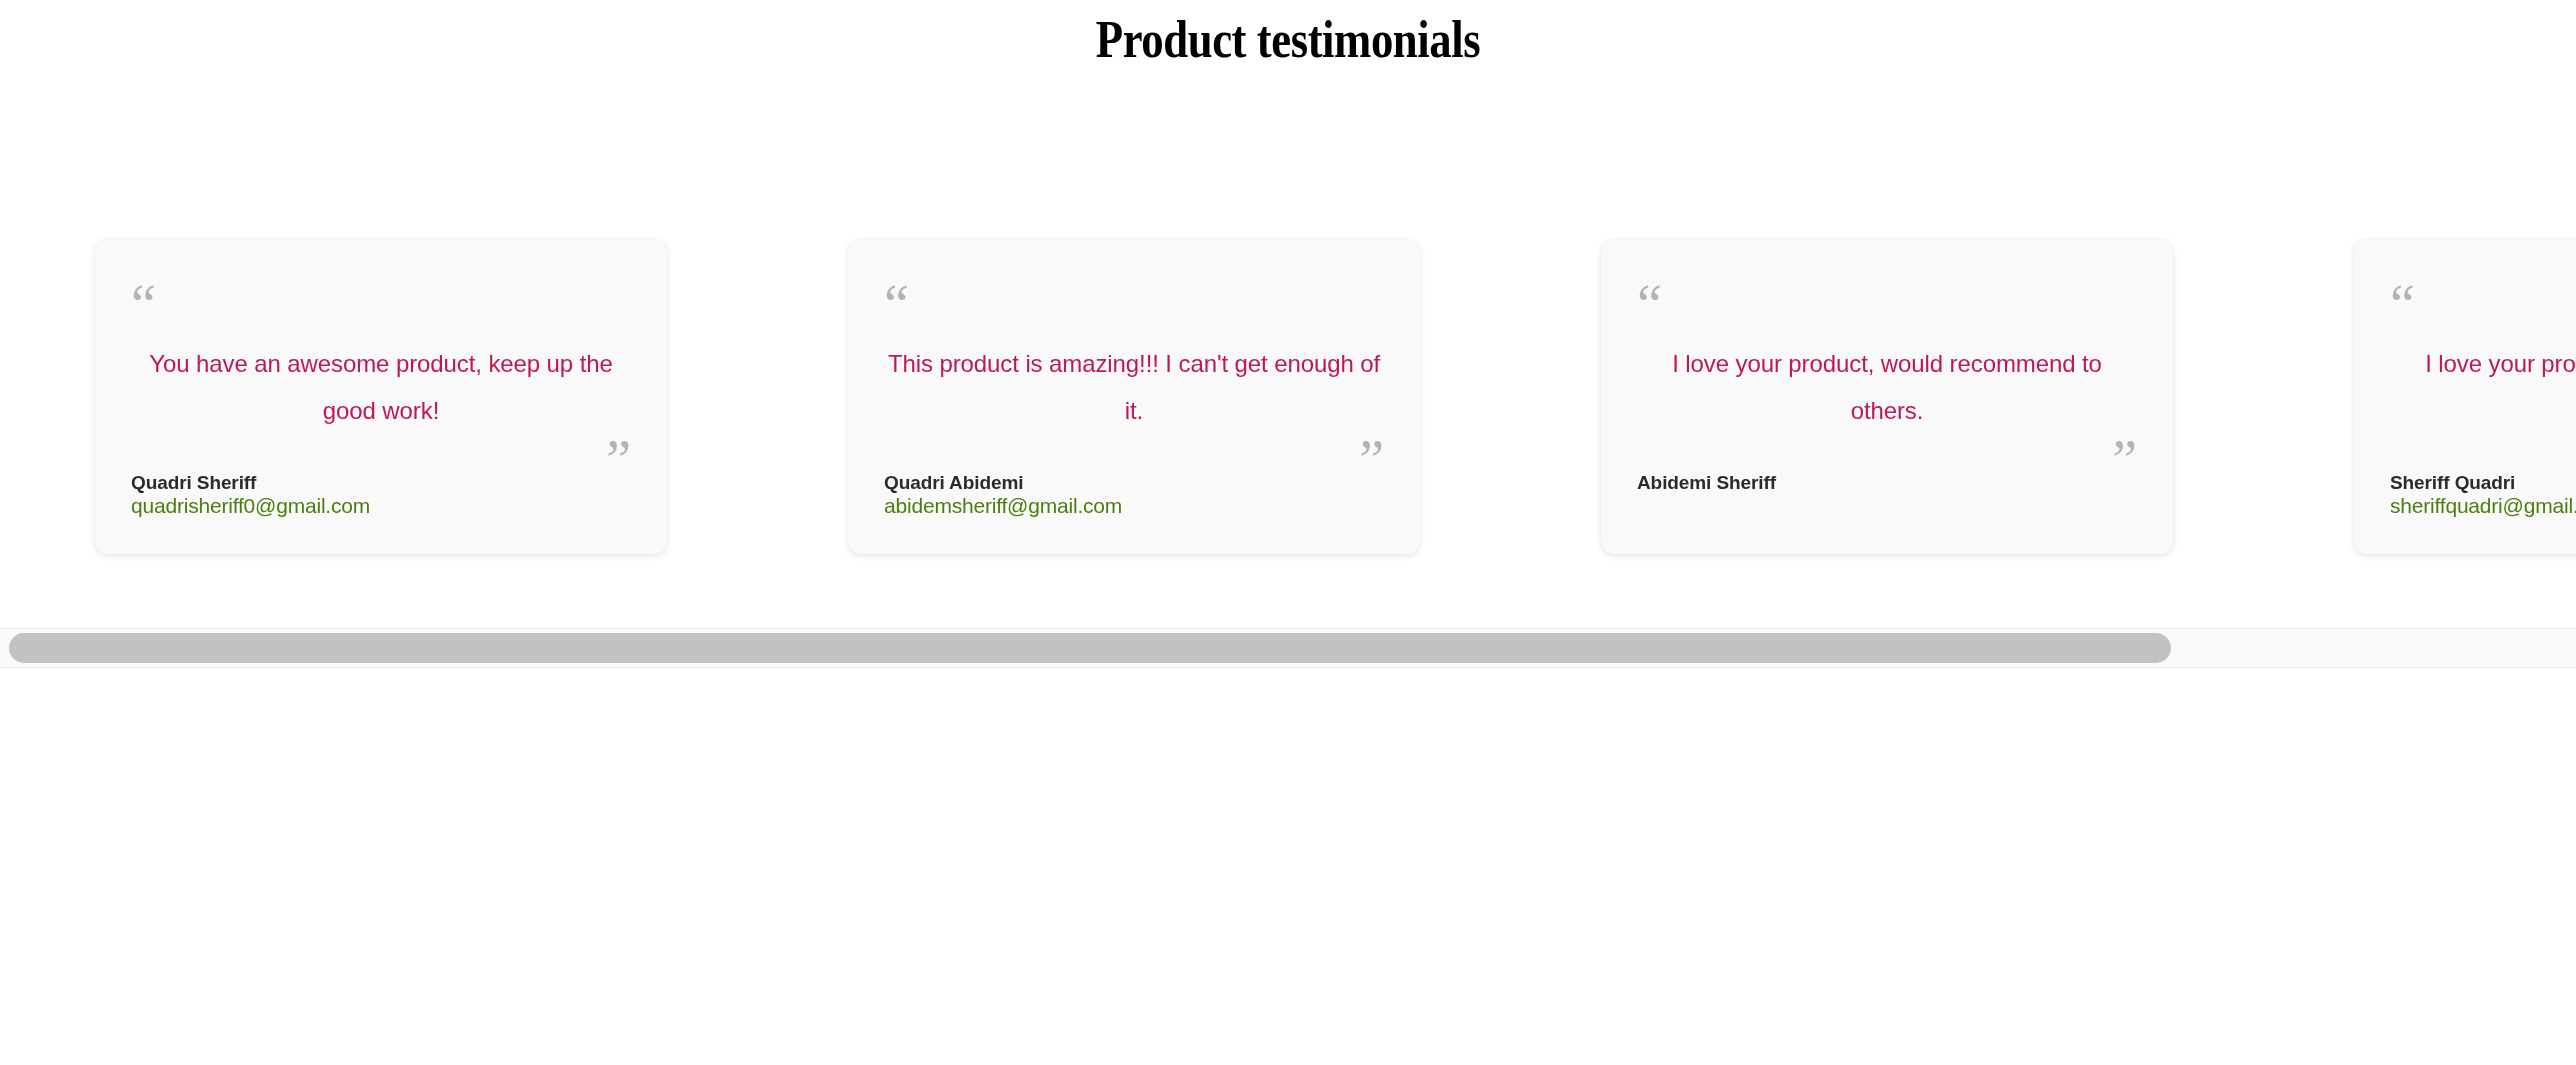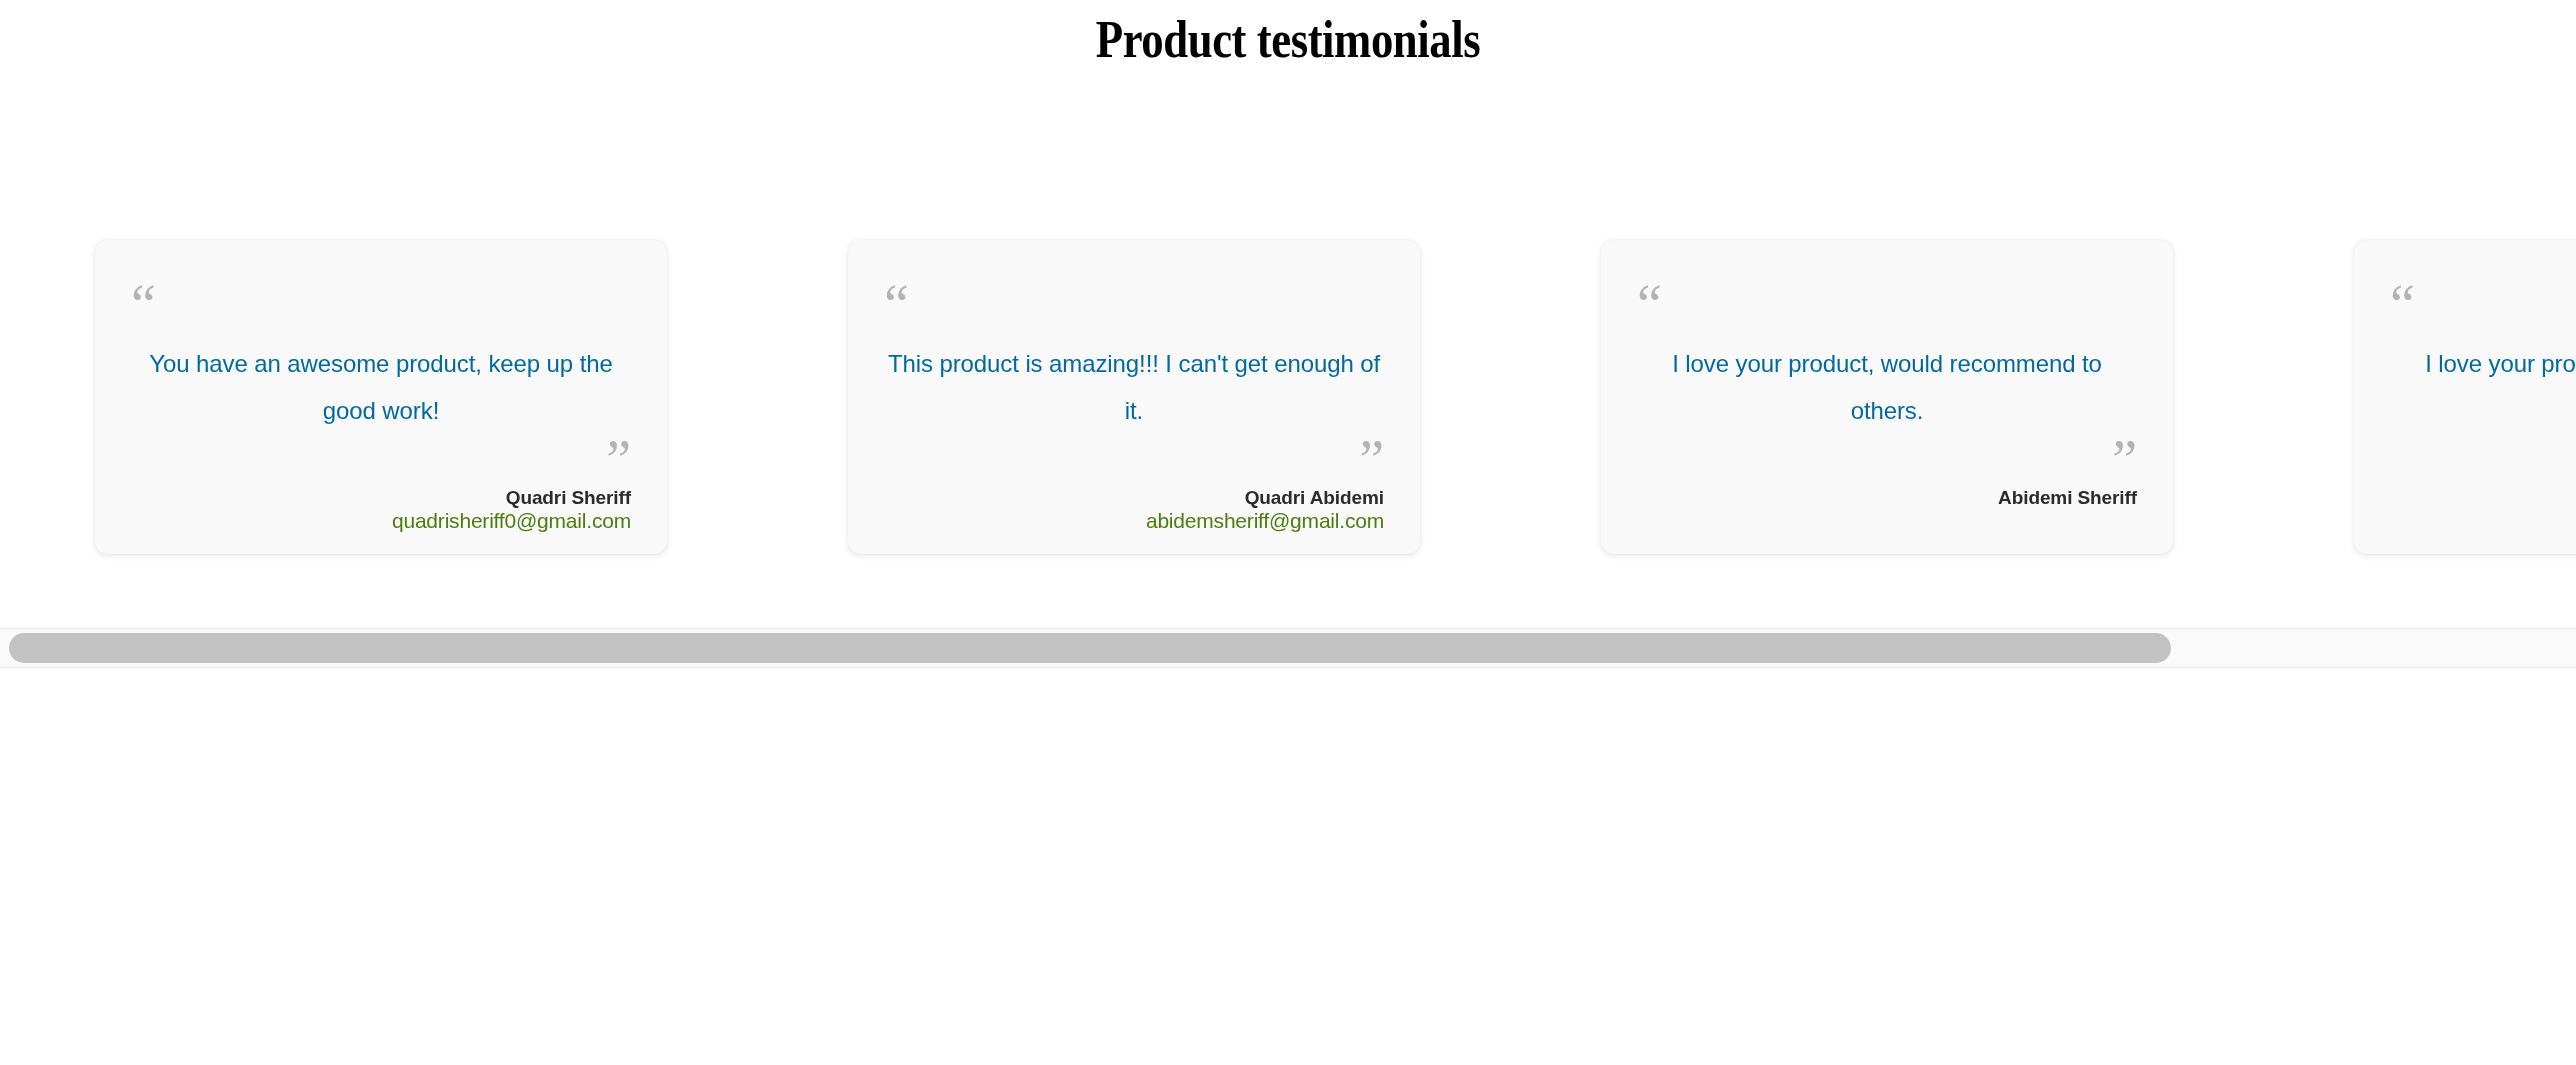"You have an awesome product," .quote-text { color: #0369a1 -> #be185d }
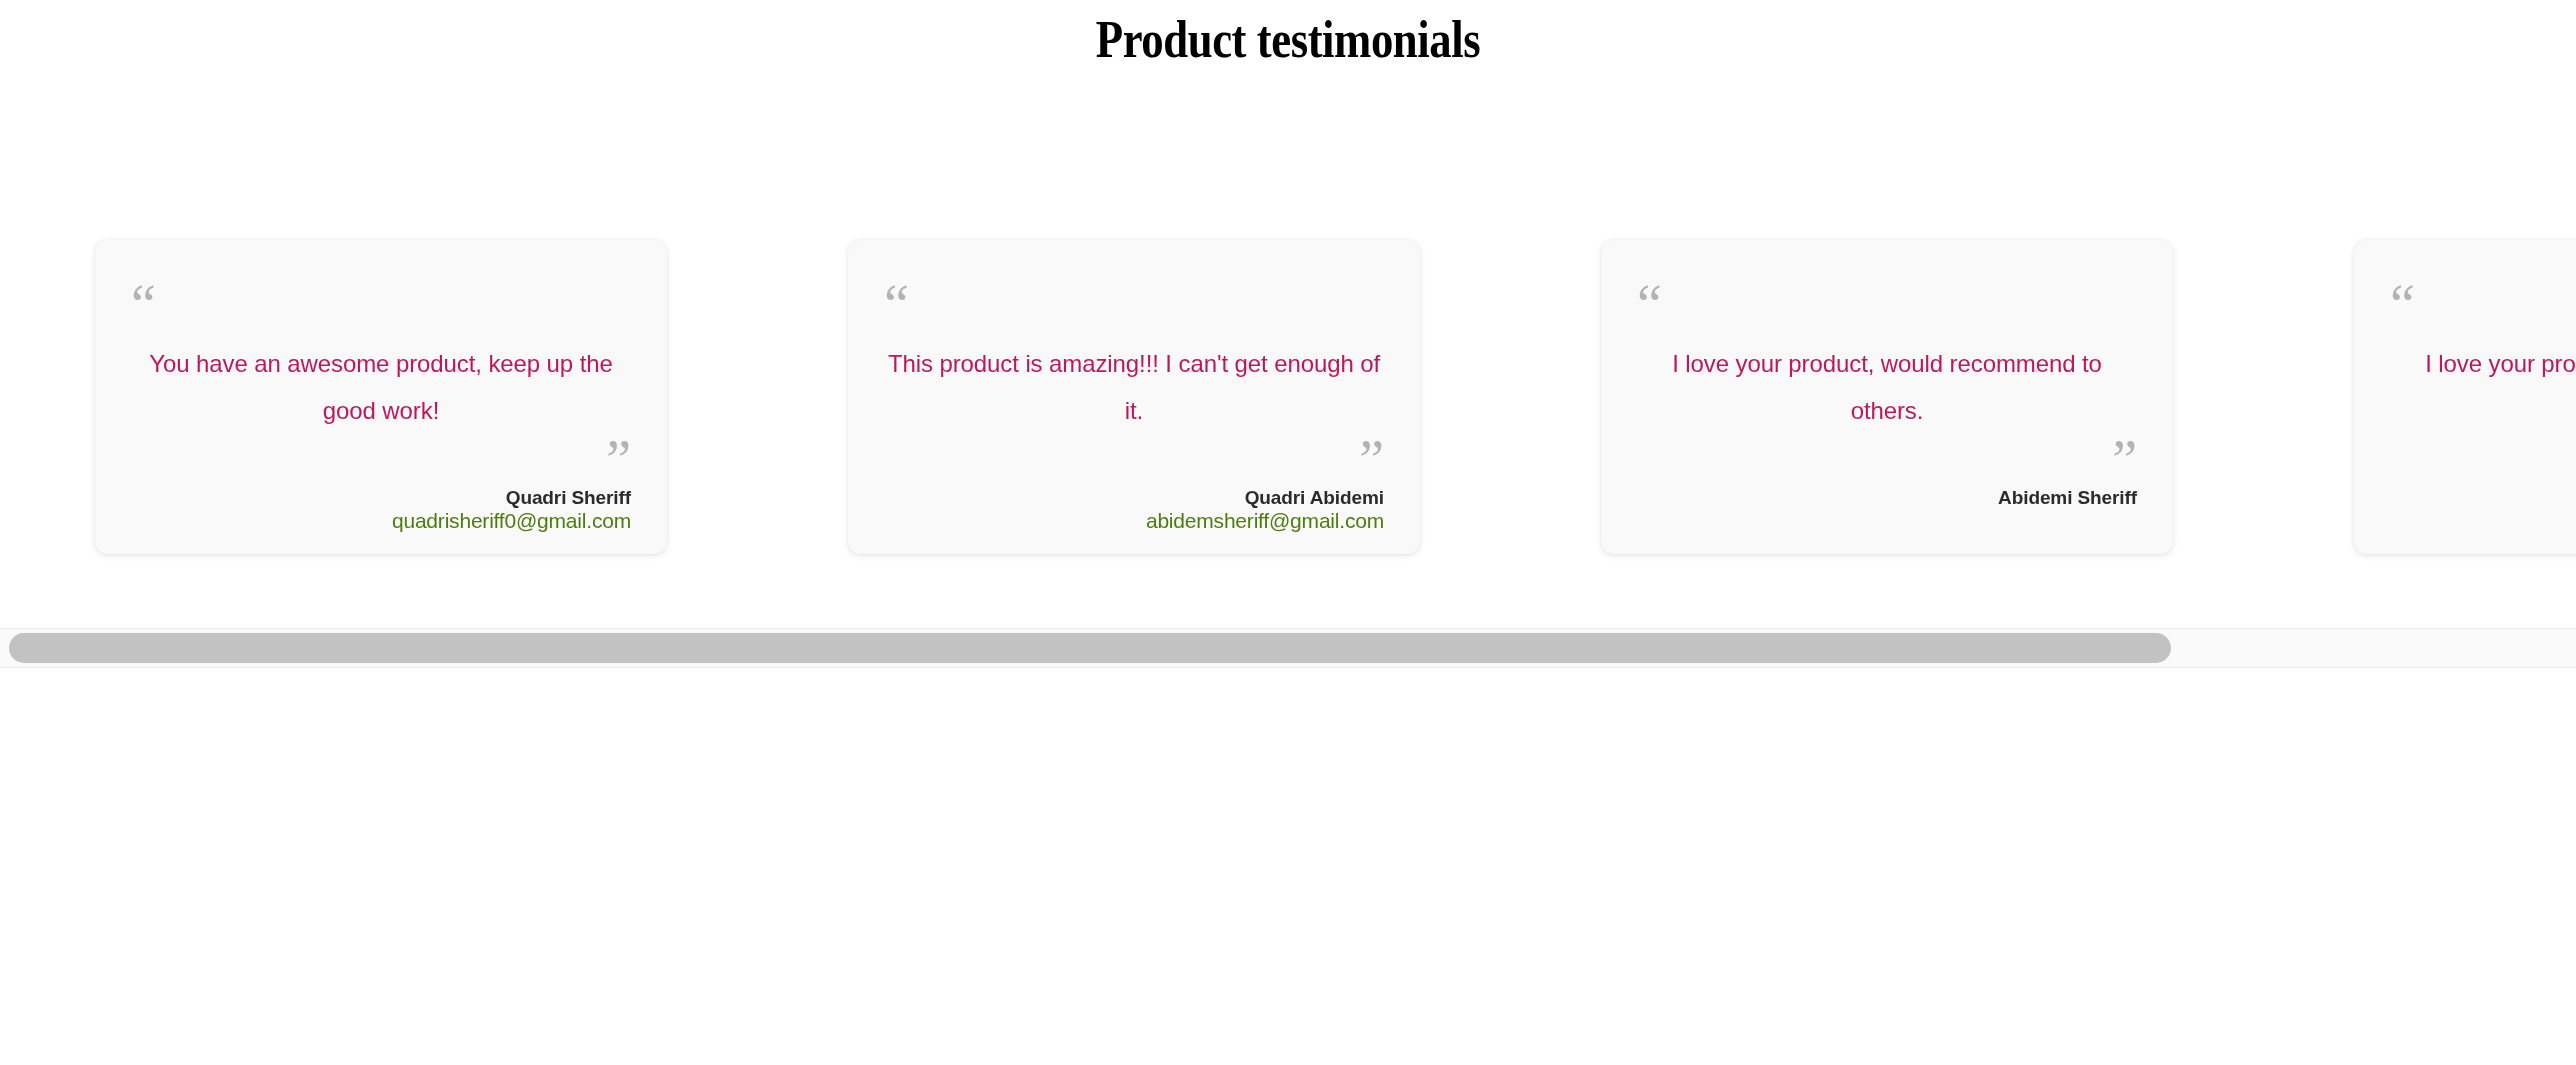"Quadri Sheriff" .author-block { margin-top: 15px -> 0; text-align: right -> left }
